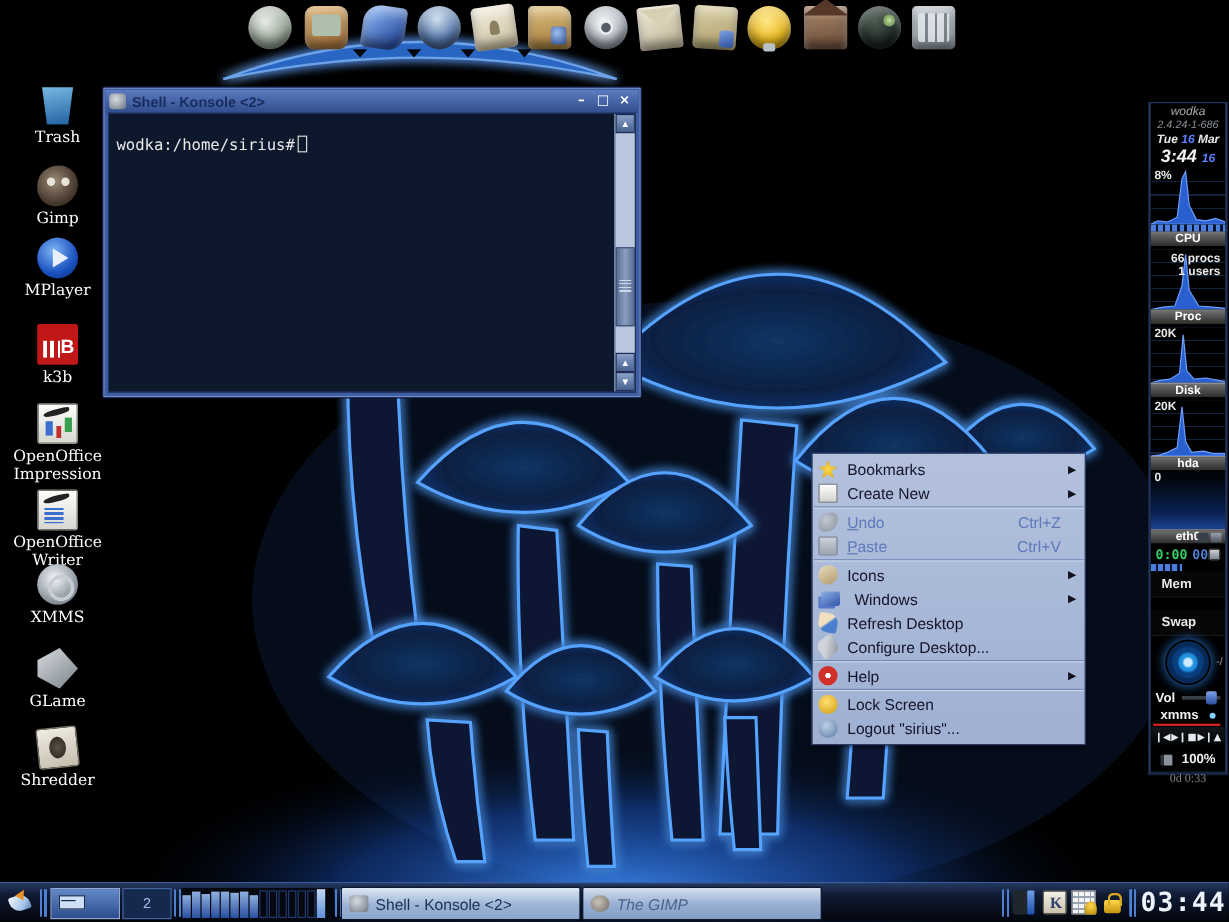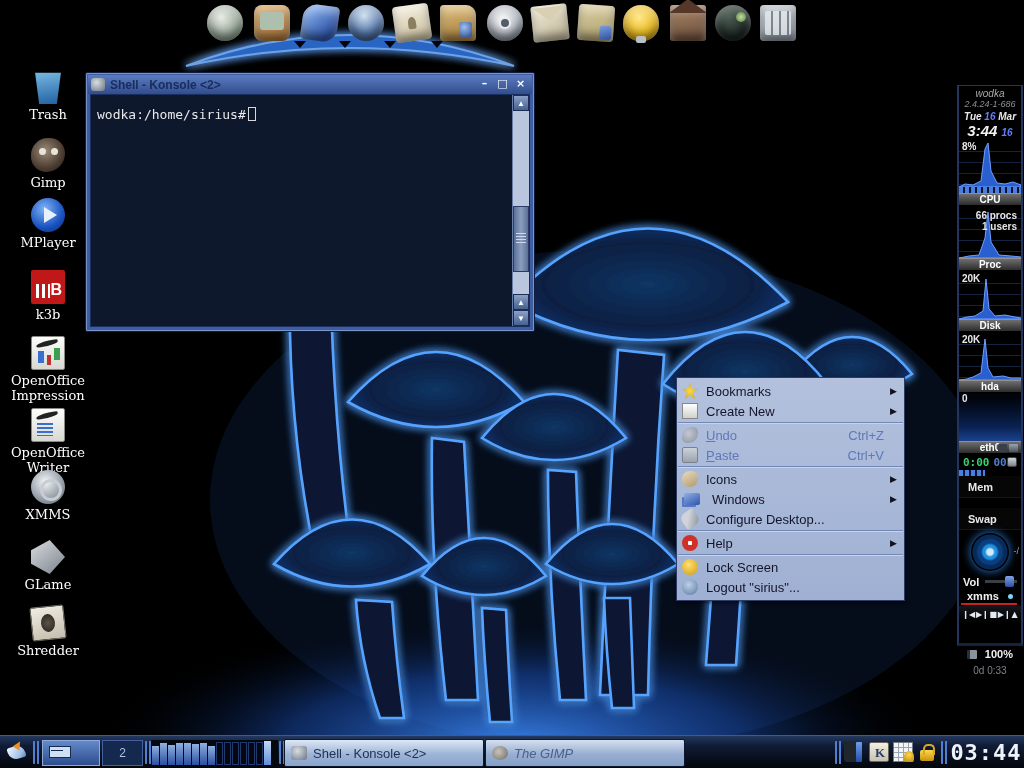"wodka:/home/sirius#" #kterm { margin-top: 12px -> none; padding: 0 2px 0 6px -> 18px 2px 0 6px }
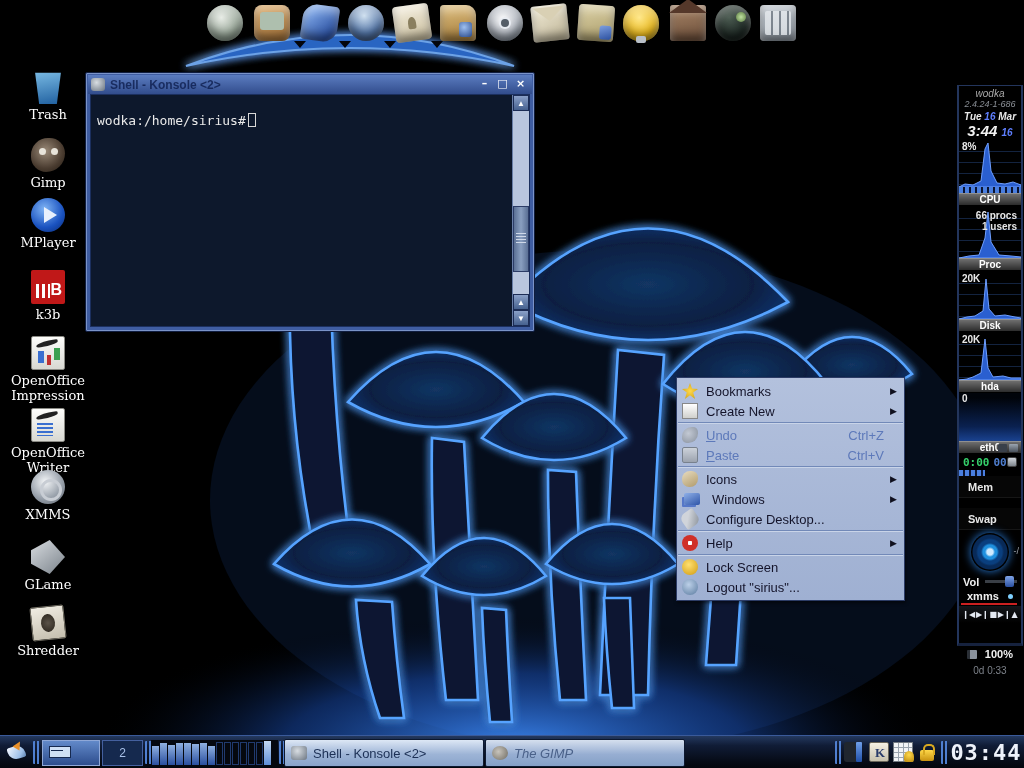"Refresh Desktop" div.mrow { html: none -> <div> <span></span> <span>Refresh Desktop</span> </div> }
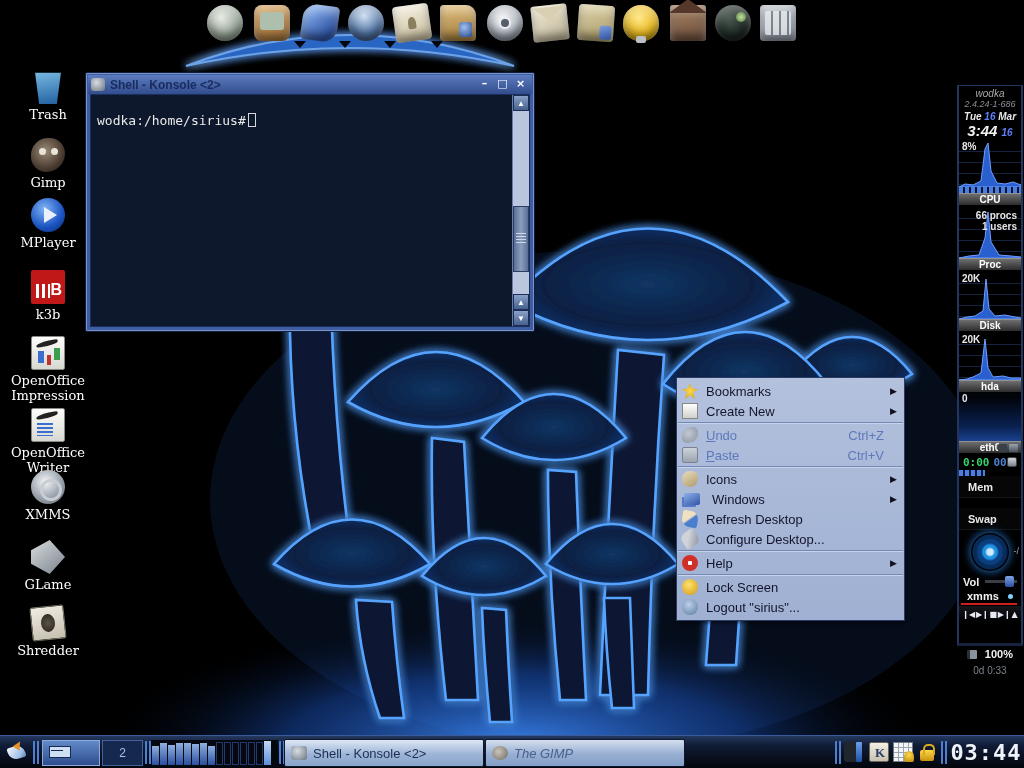"100%" .gpow { margin-top: 21px -> none }
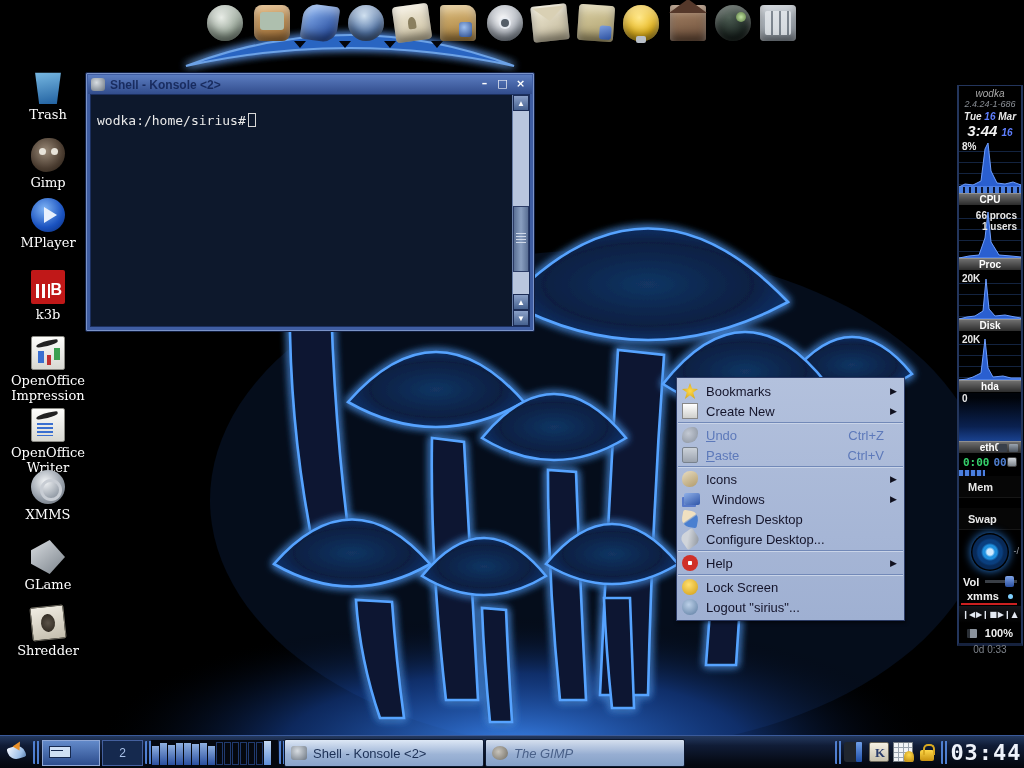"0d 0:33" .gup { font-family: none -> Liberation Serif, serif }
